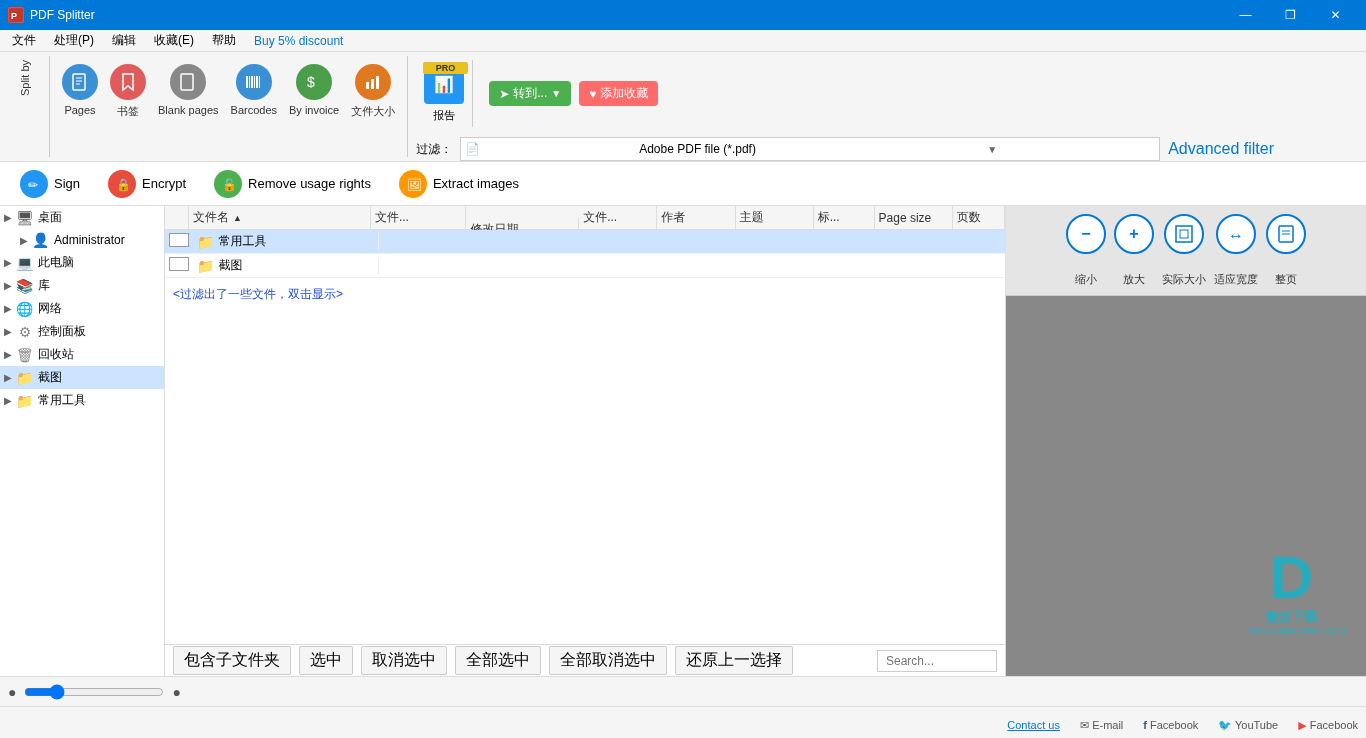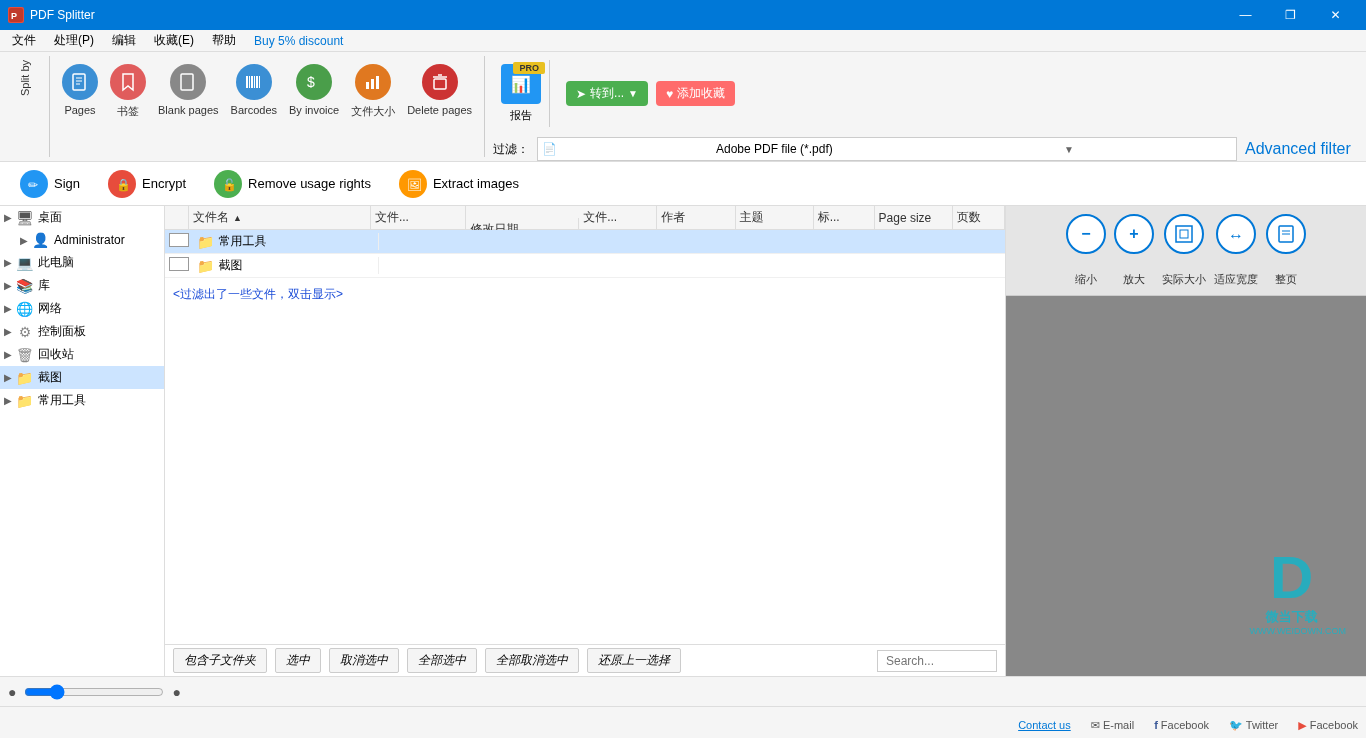"PRO" .pro-badge { padding: 1px 6px -> 1px 13px }
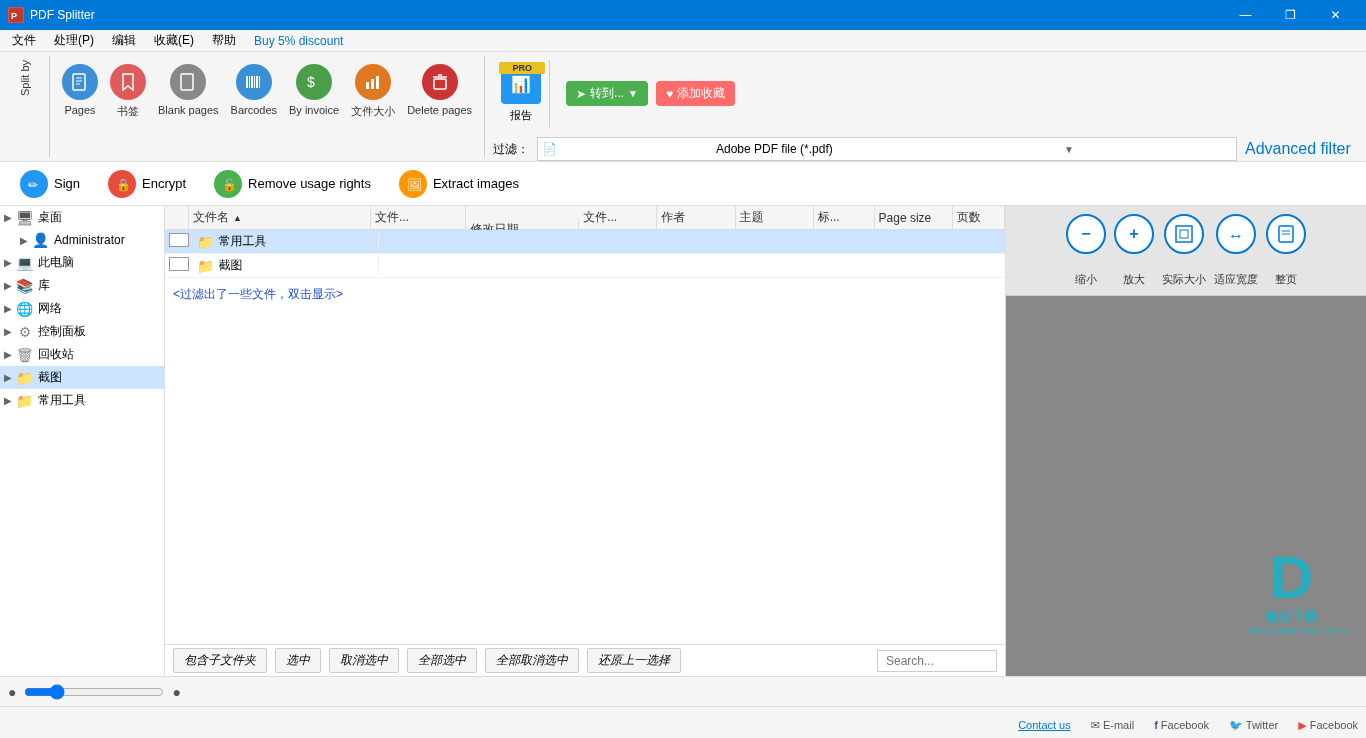"Delete pages" div.tb-btn { html: <div> <div> <svg> <rect></rect> <line></line> <line></line> </svg> </div> <span>Delete pages</span> </div> -> none }
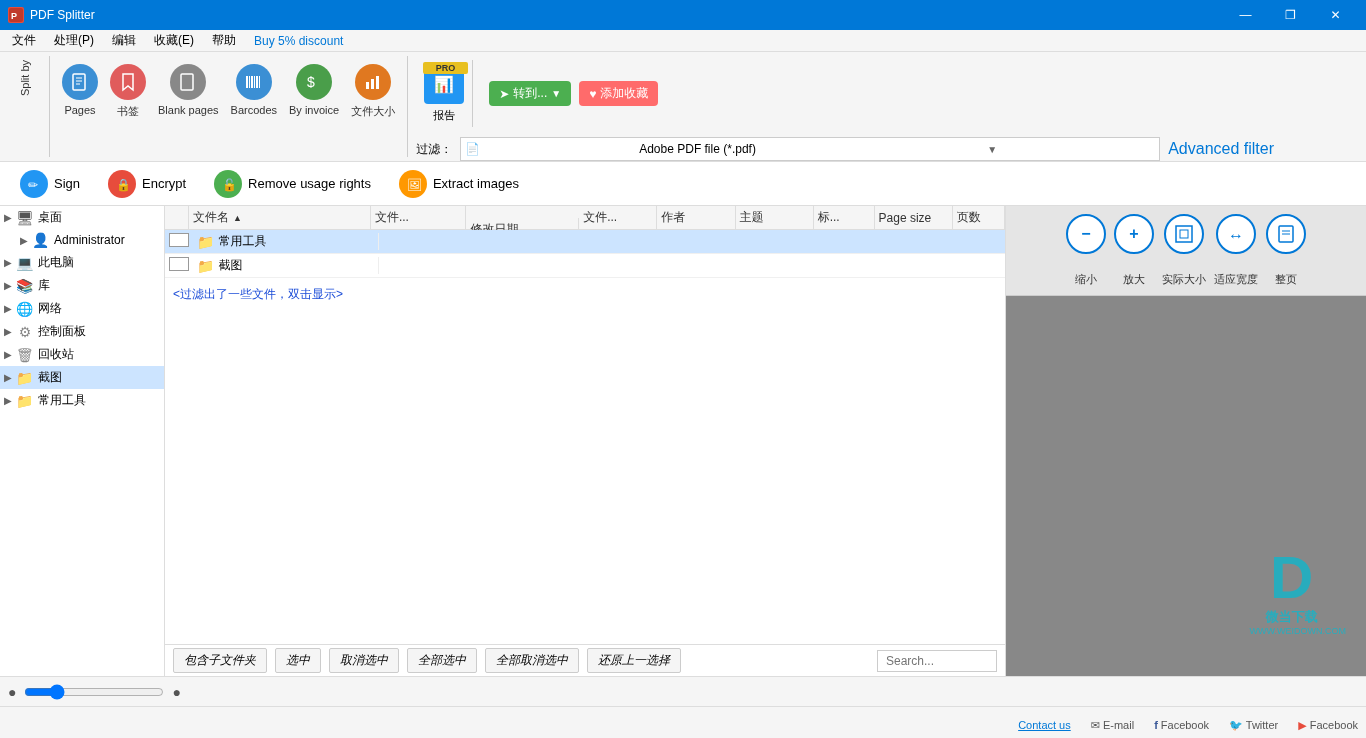"包含子文件夹" .bottom-btn { font-size: 12px -> 16px; font-style: italic -> none }
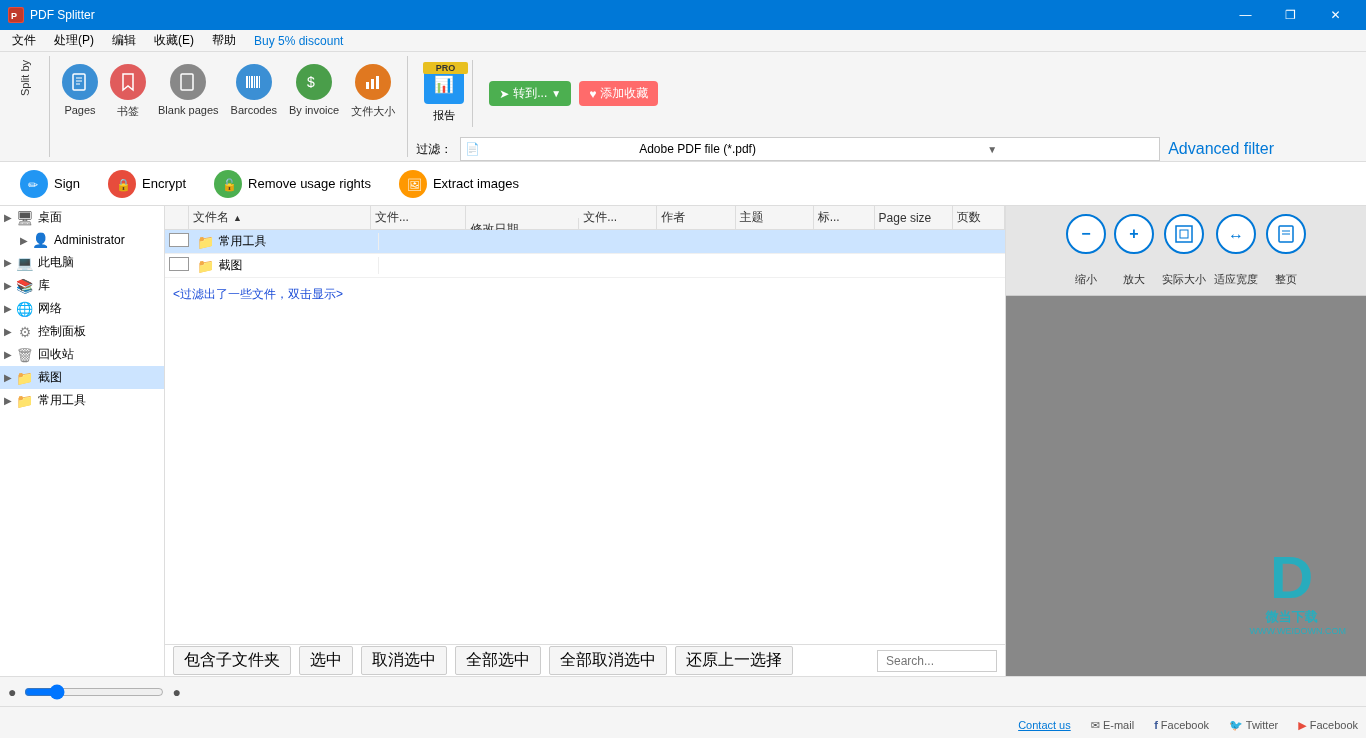"Twitter" span { text: Twitter -> YouTube }
